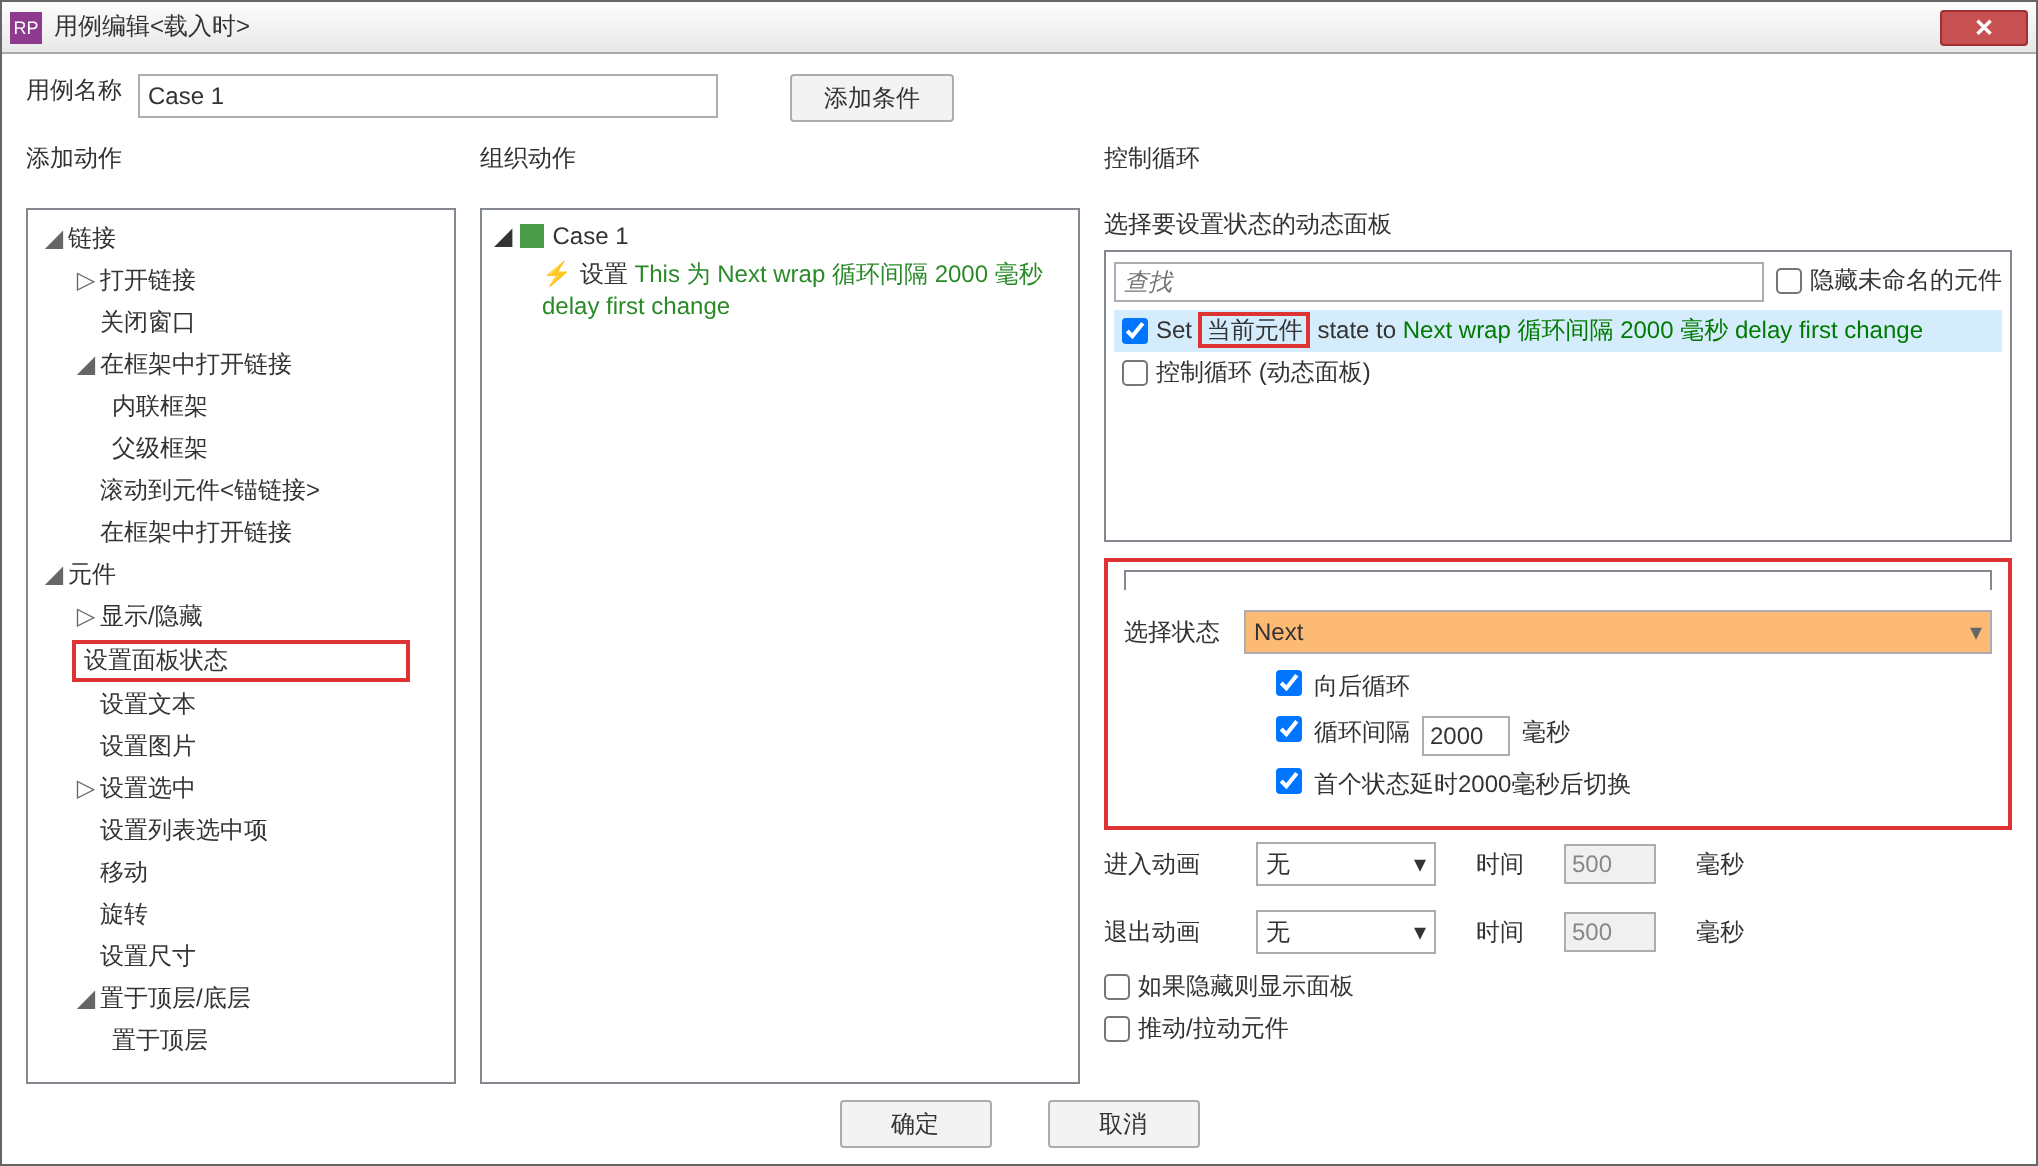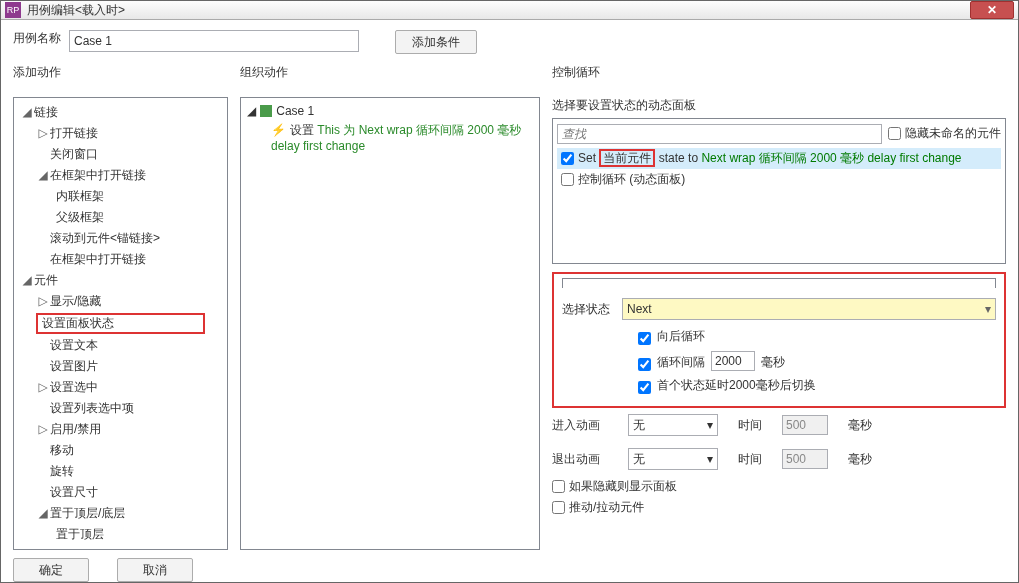"Next" .sel { background: #fef9c3 -> #fdba74 }
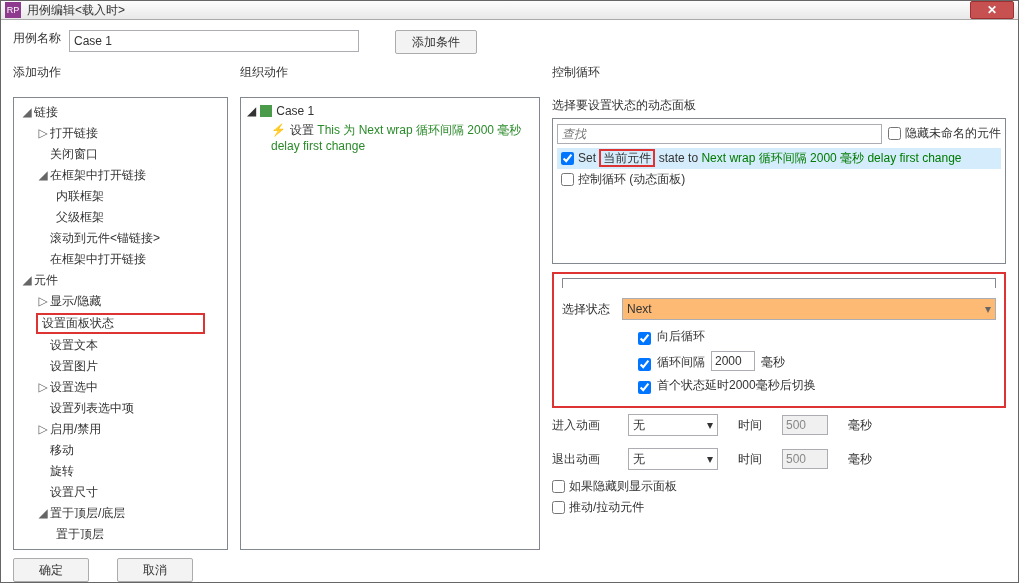"向后循环" .subchk { align-items: flex-end -> flex-start }
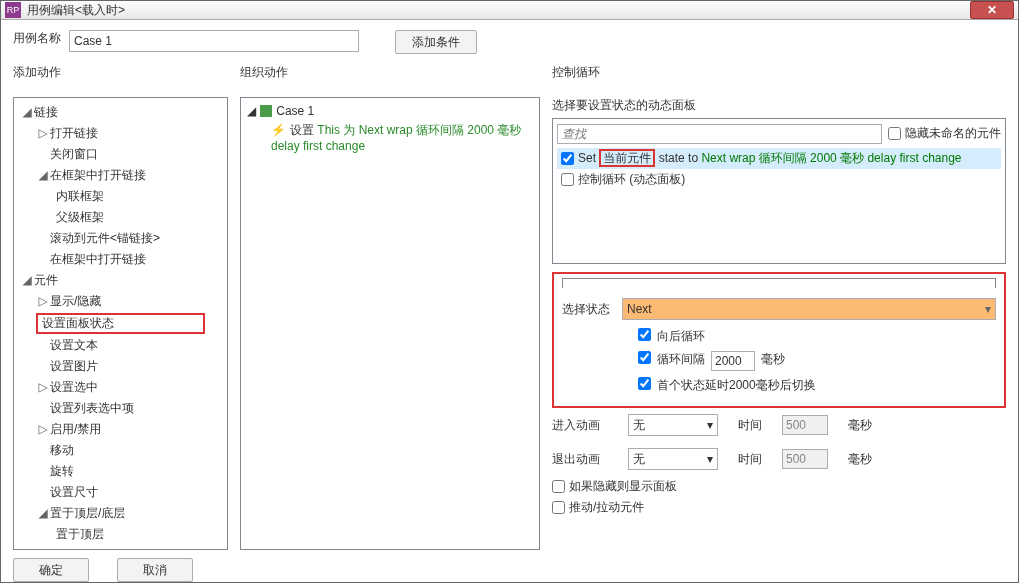"▷ 启用/禁用" li.indent1 { html: <li><span>▷</span><span>启用/禁用</span></li> -> none }
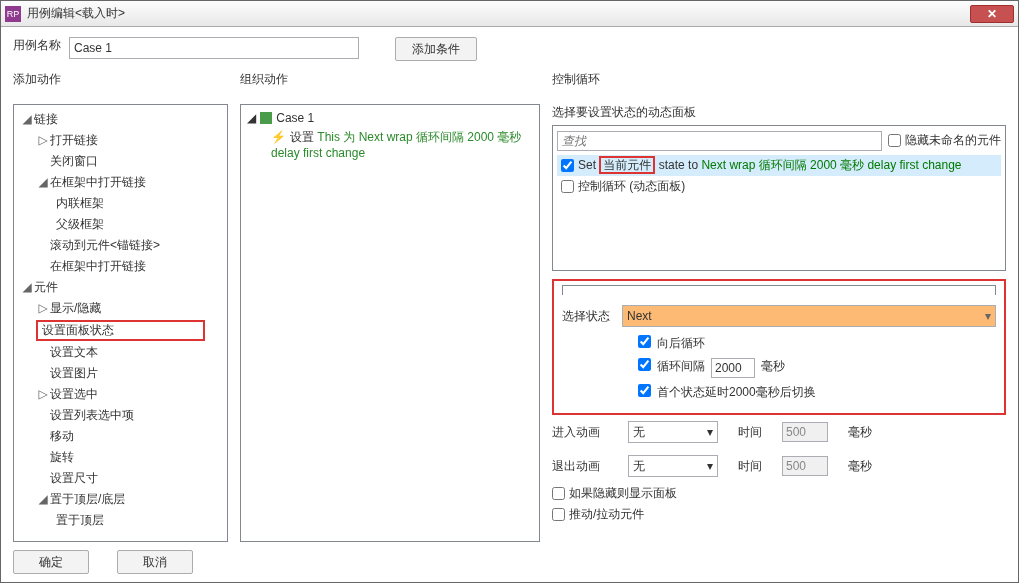"确定" .footer { justify-content: flex-start -> center }
